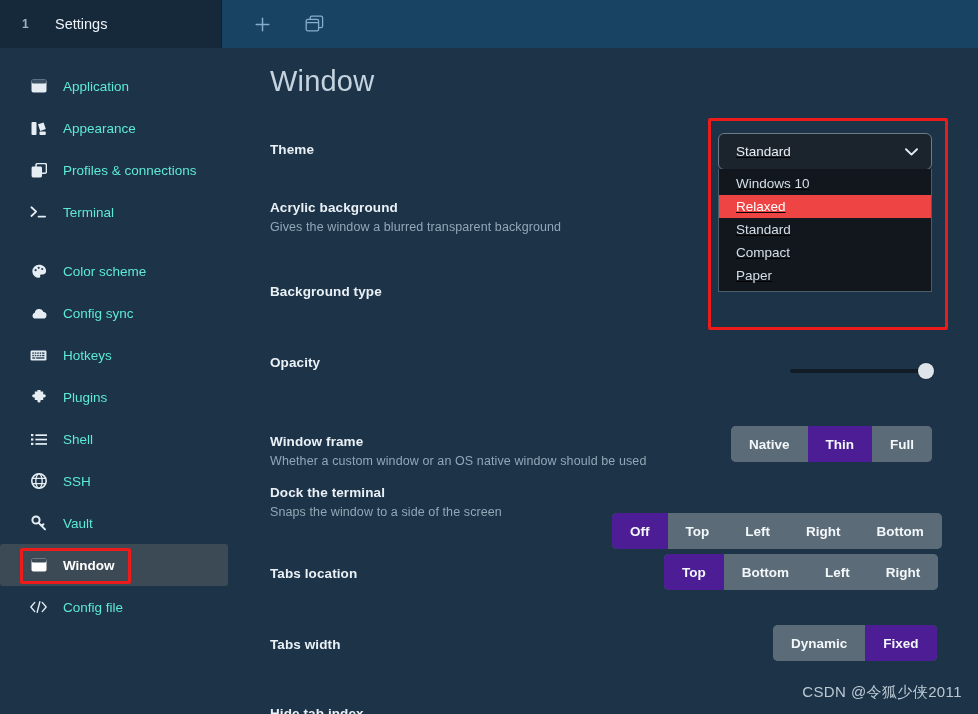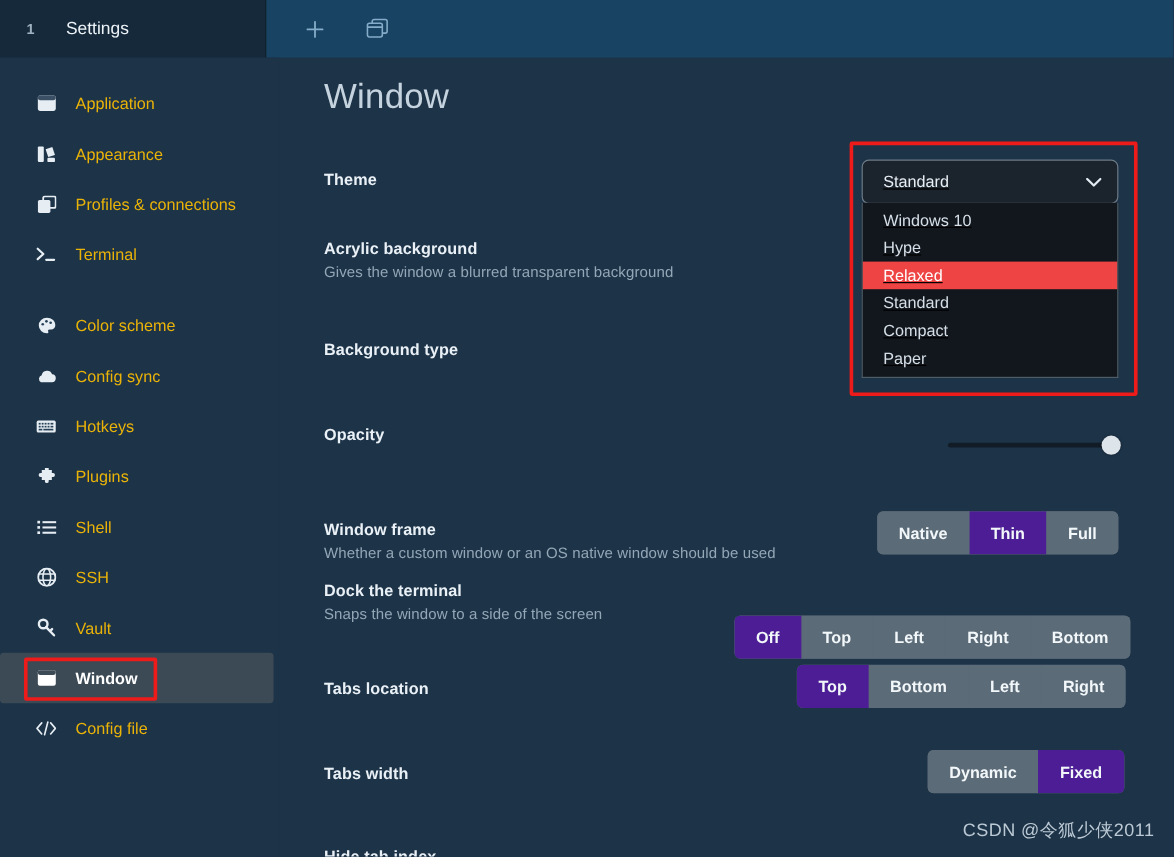"Application" .nav-item { color: #eab308 -> #5eead4 }
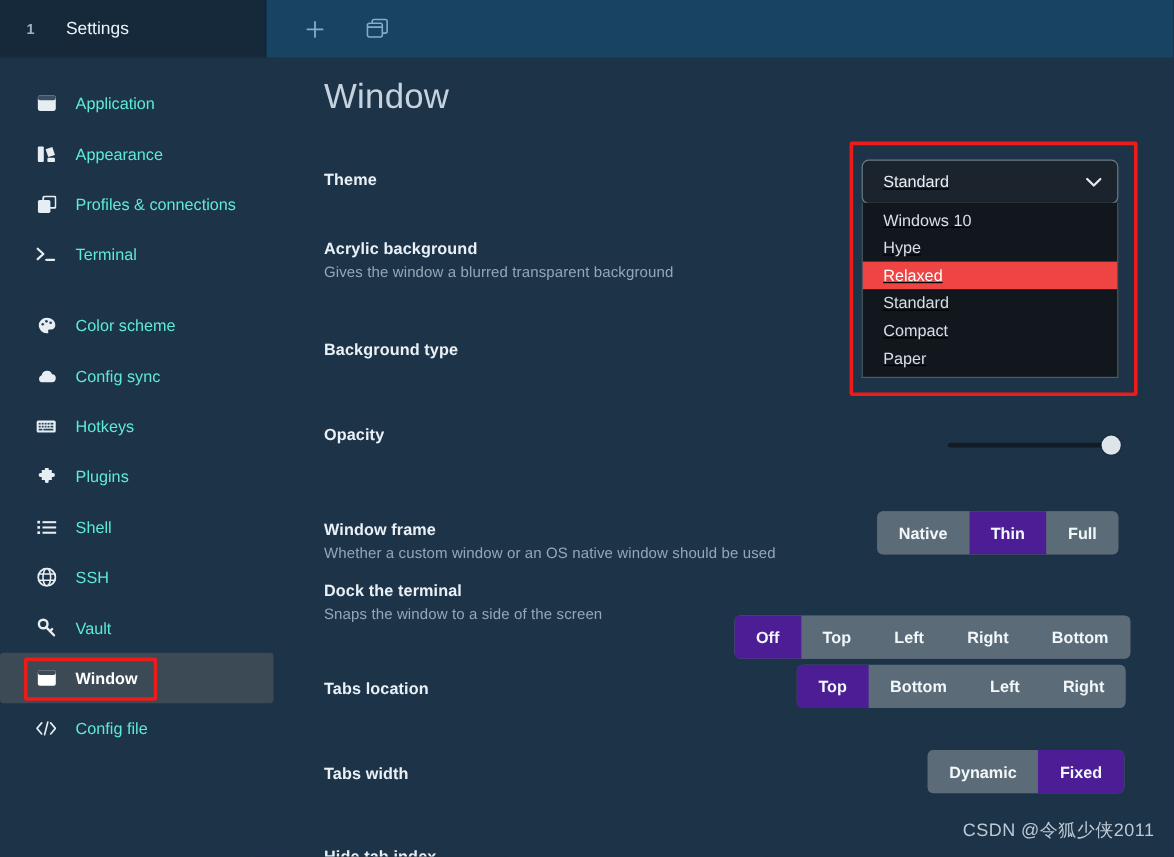"Hype" div.opt { html: <div>Hype</div> -> none }
